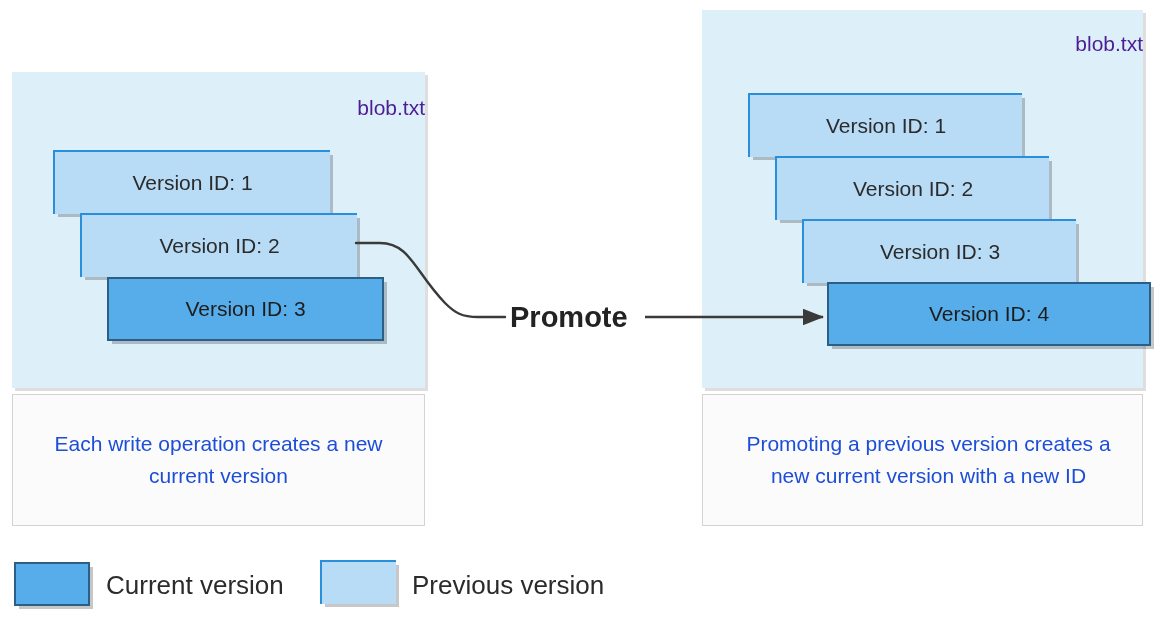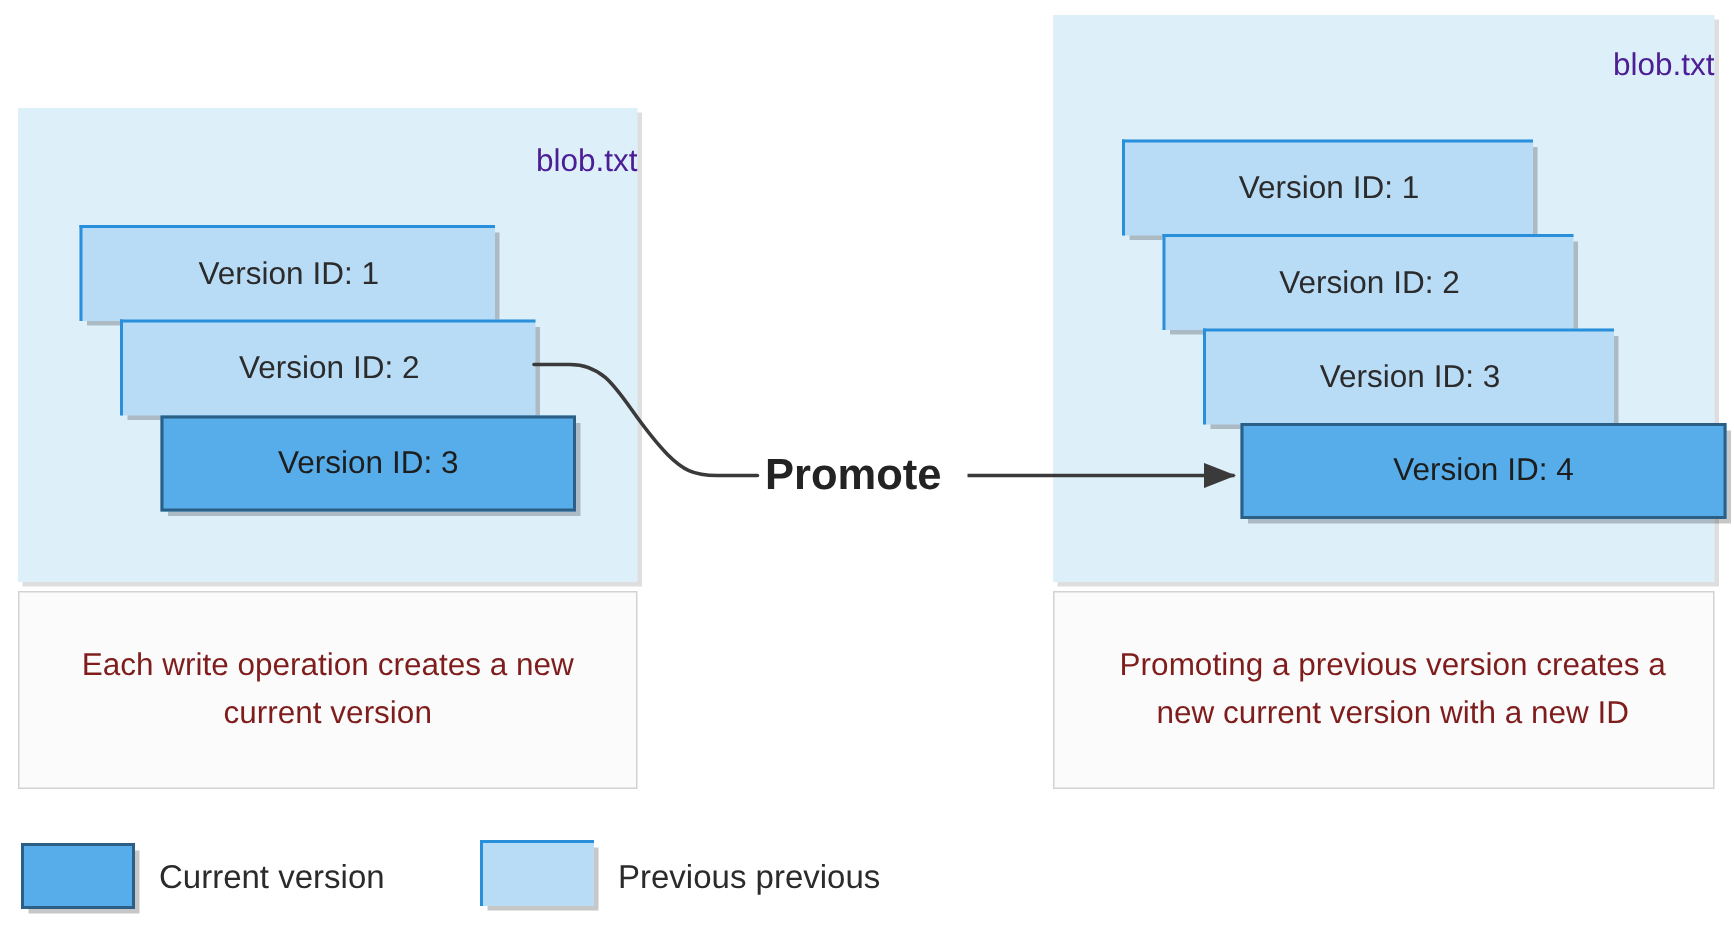"Each write operation creates a" .caption { color: #7f1d1d -> #1d4ed8 }
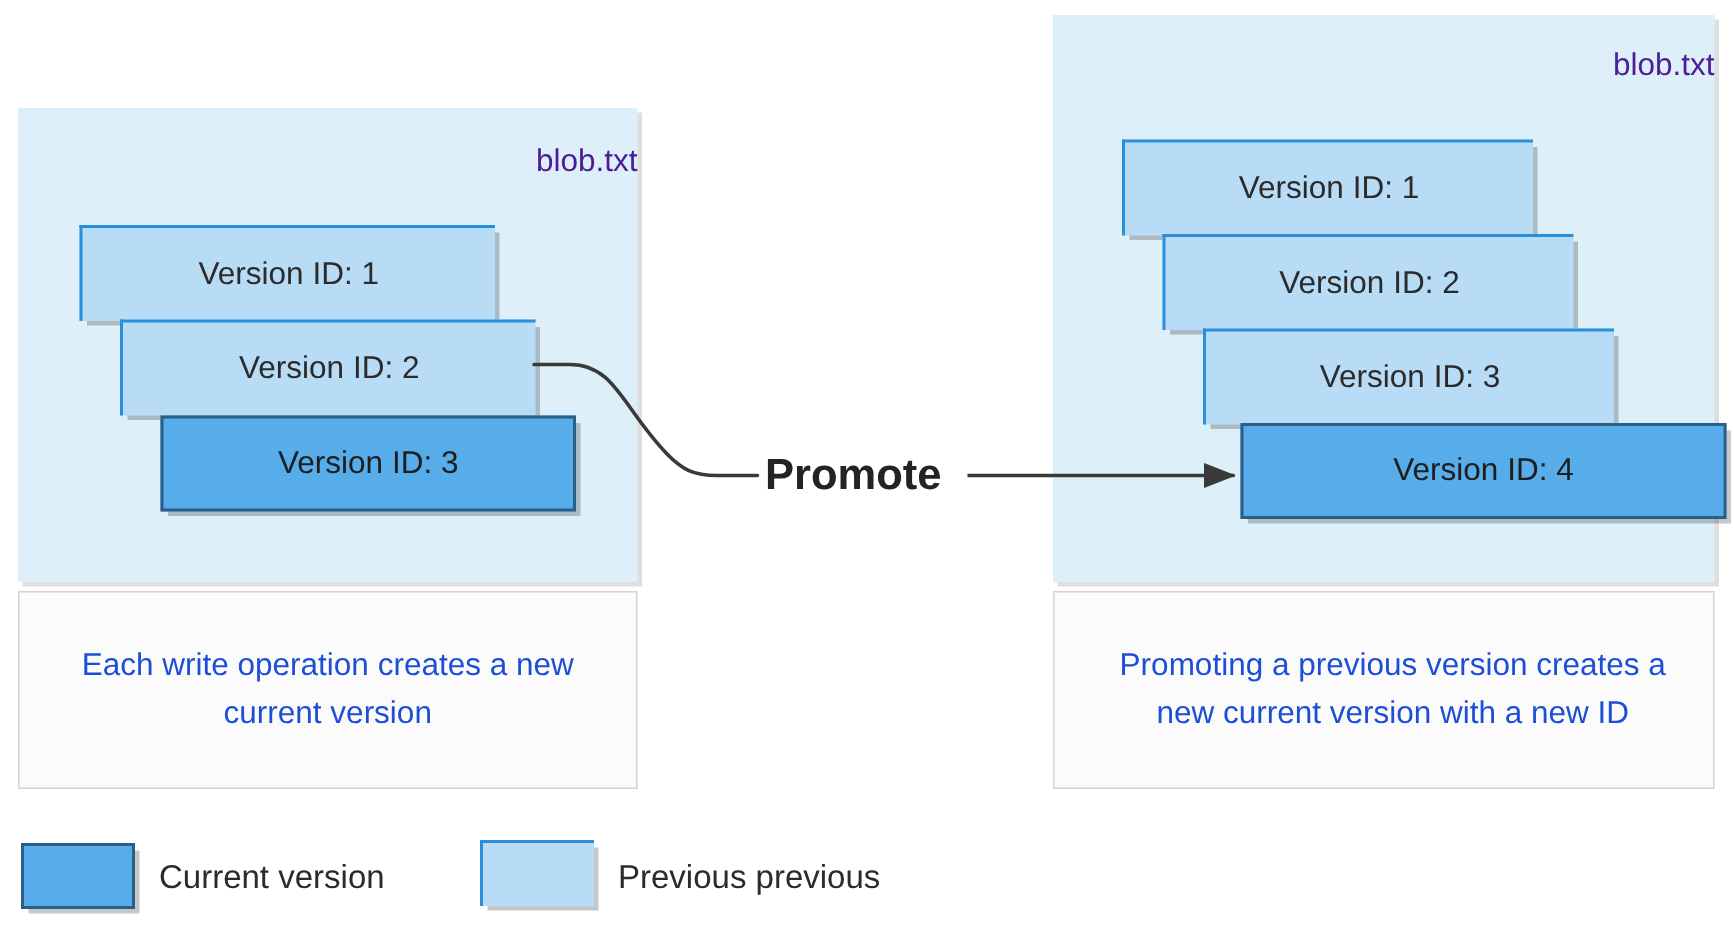"Current version" .legend-label { font-size: 22px -> 26px }
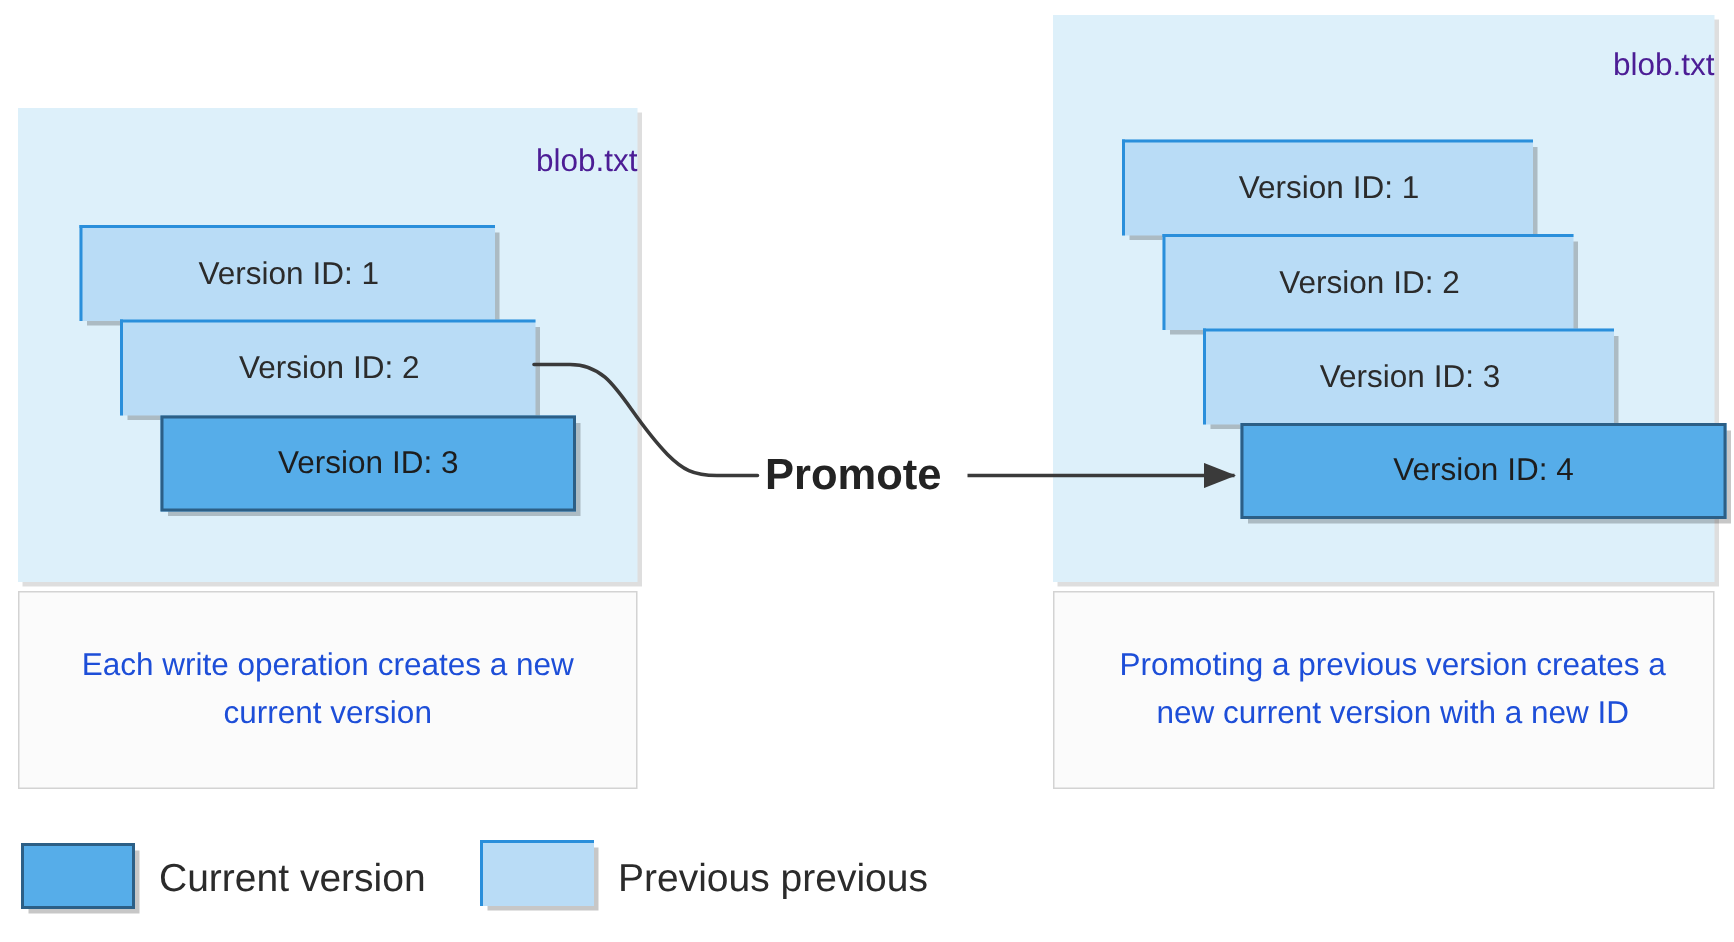"Previous previous" div.legend-label { text: previous -> version }
